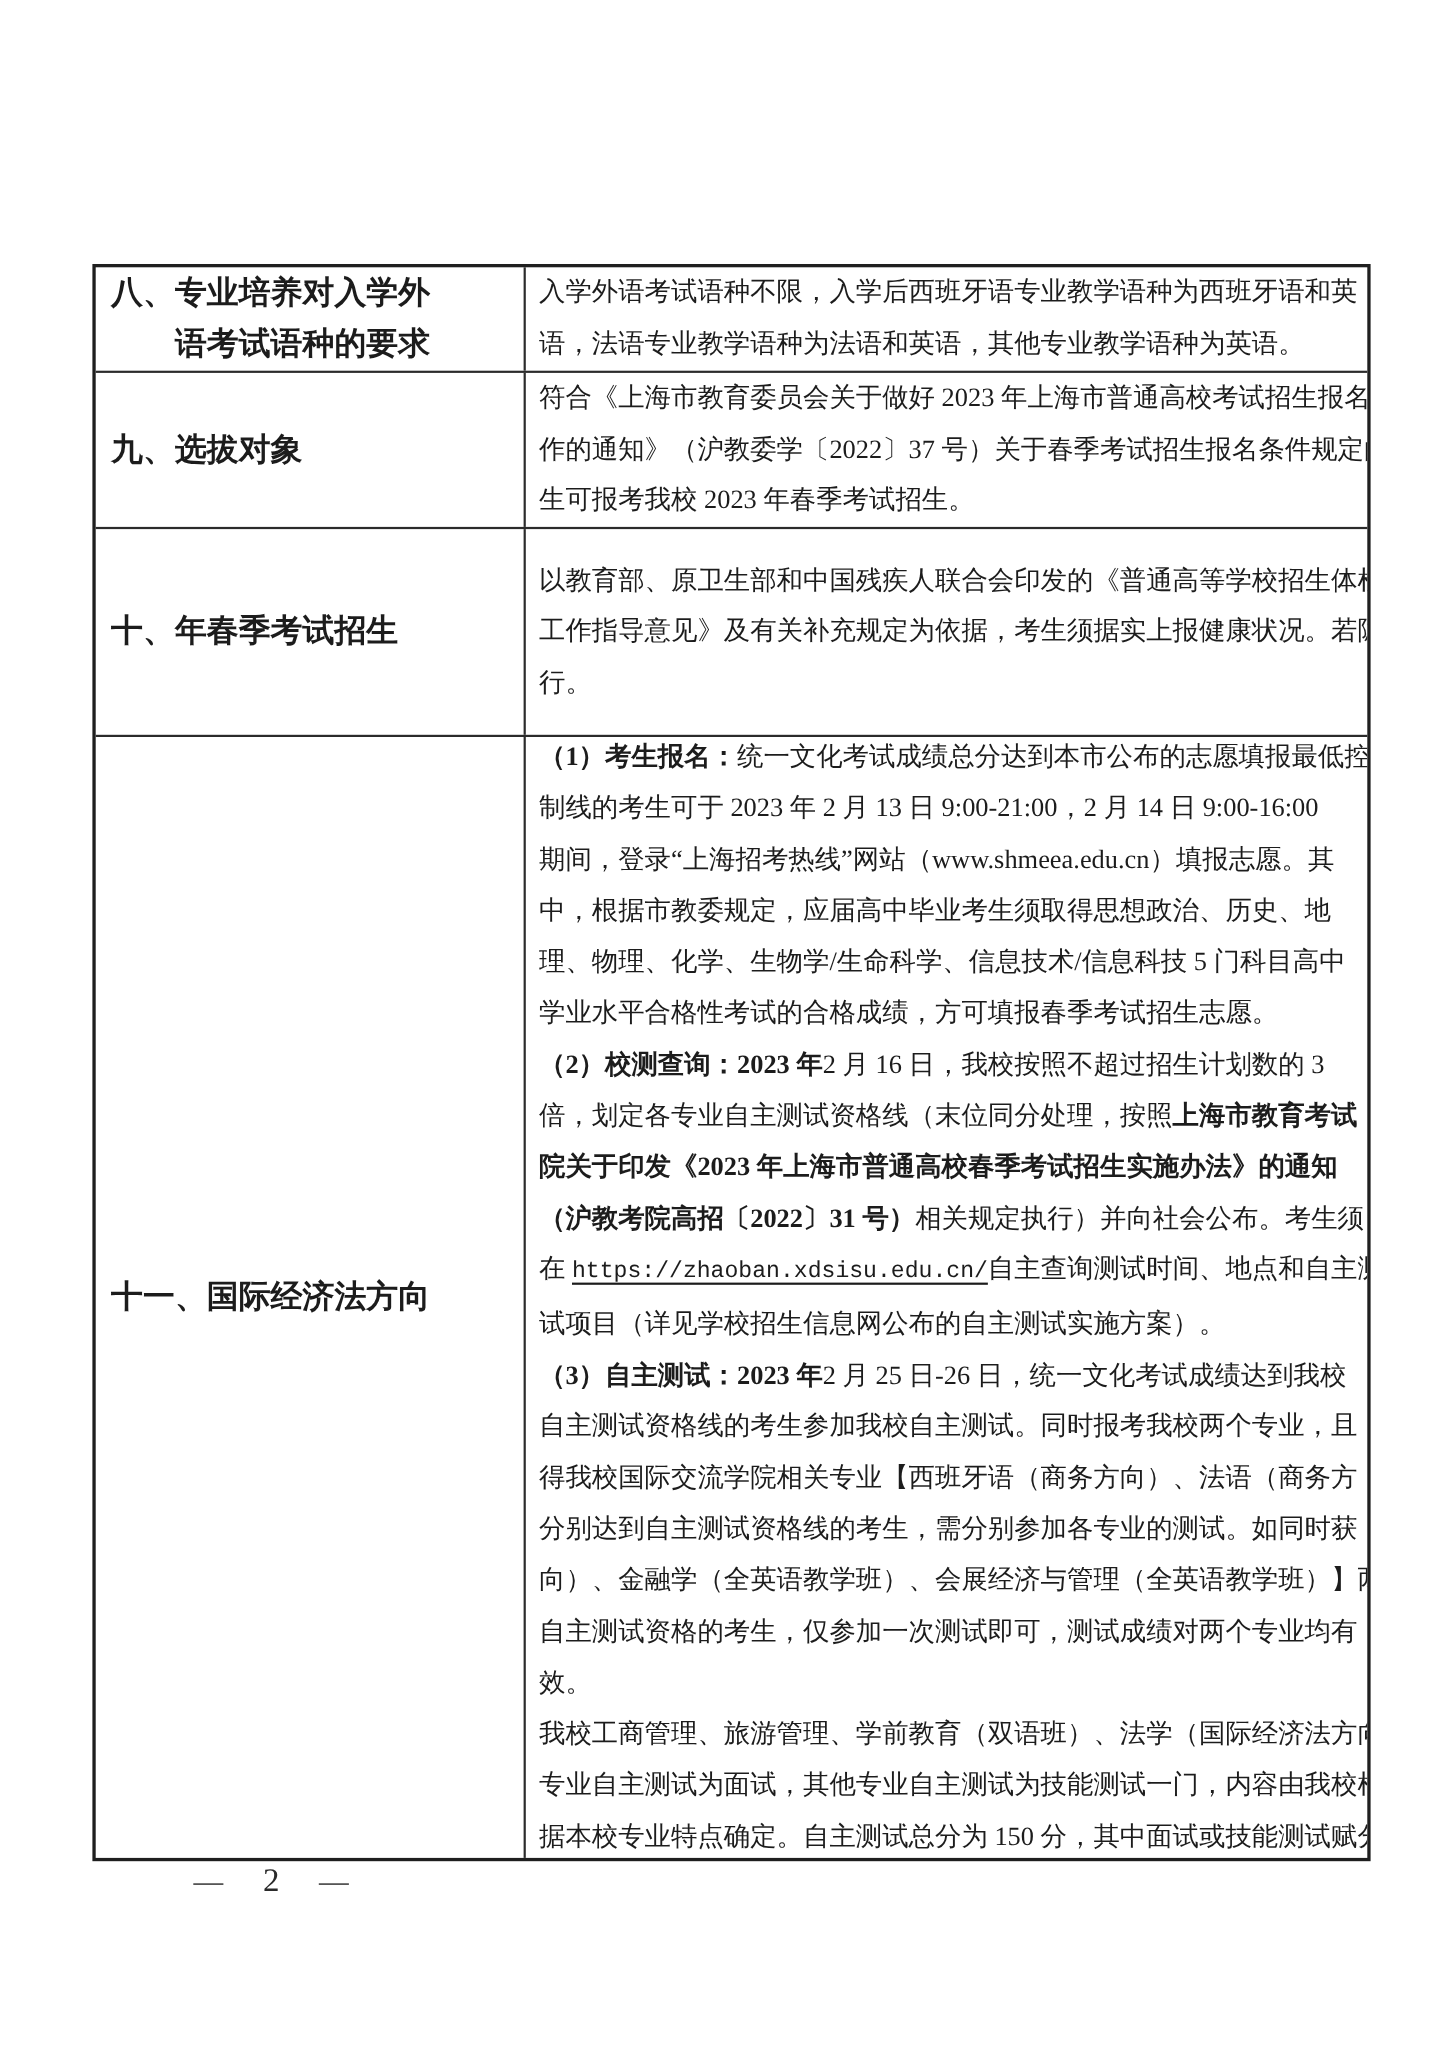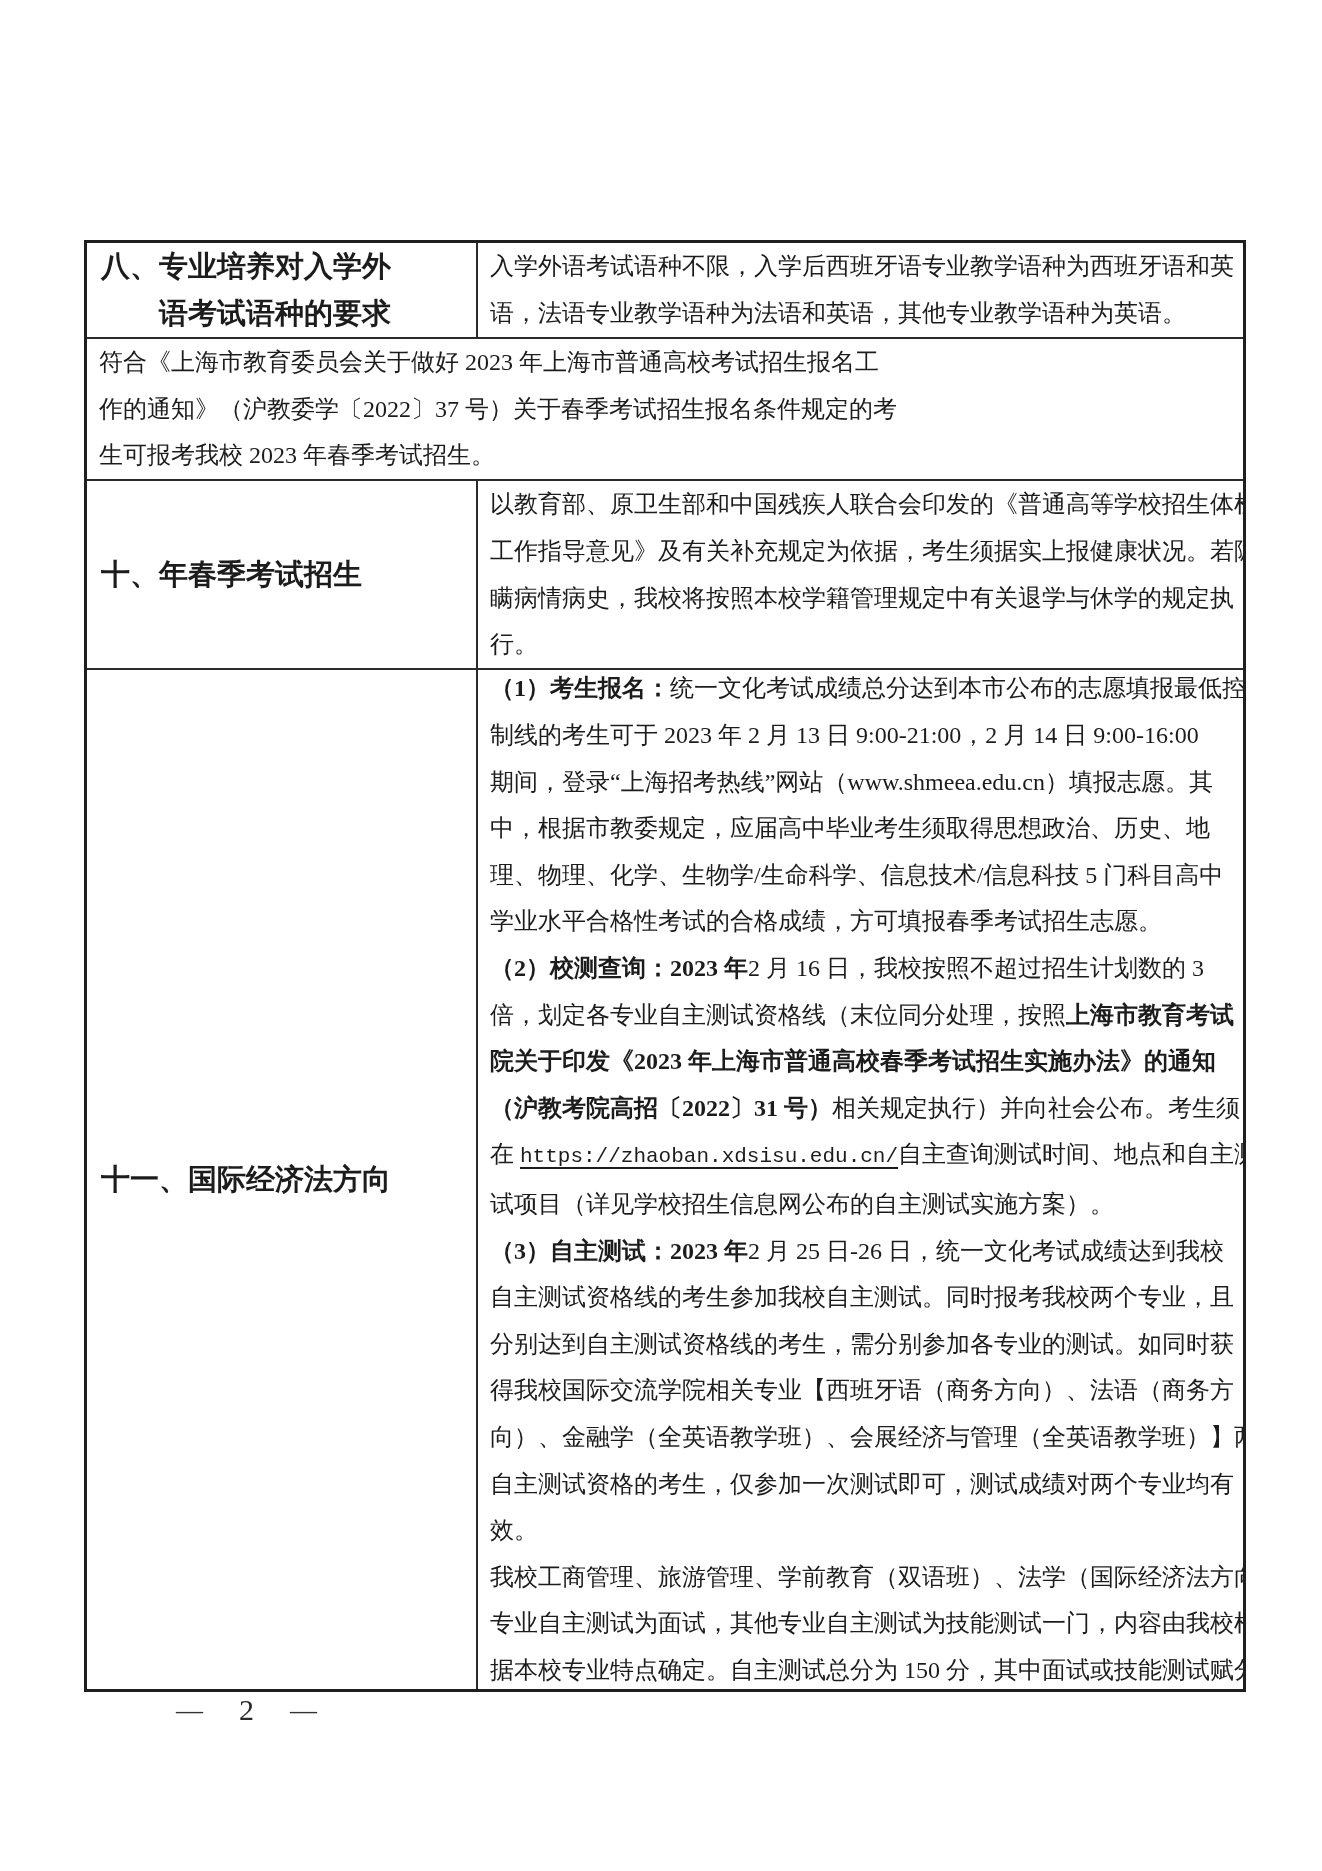"九、选拔对象" div.label-cell { html: none -> <div> <div>九、选拔对象</div> </div> }
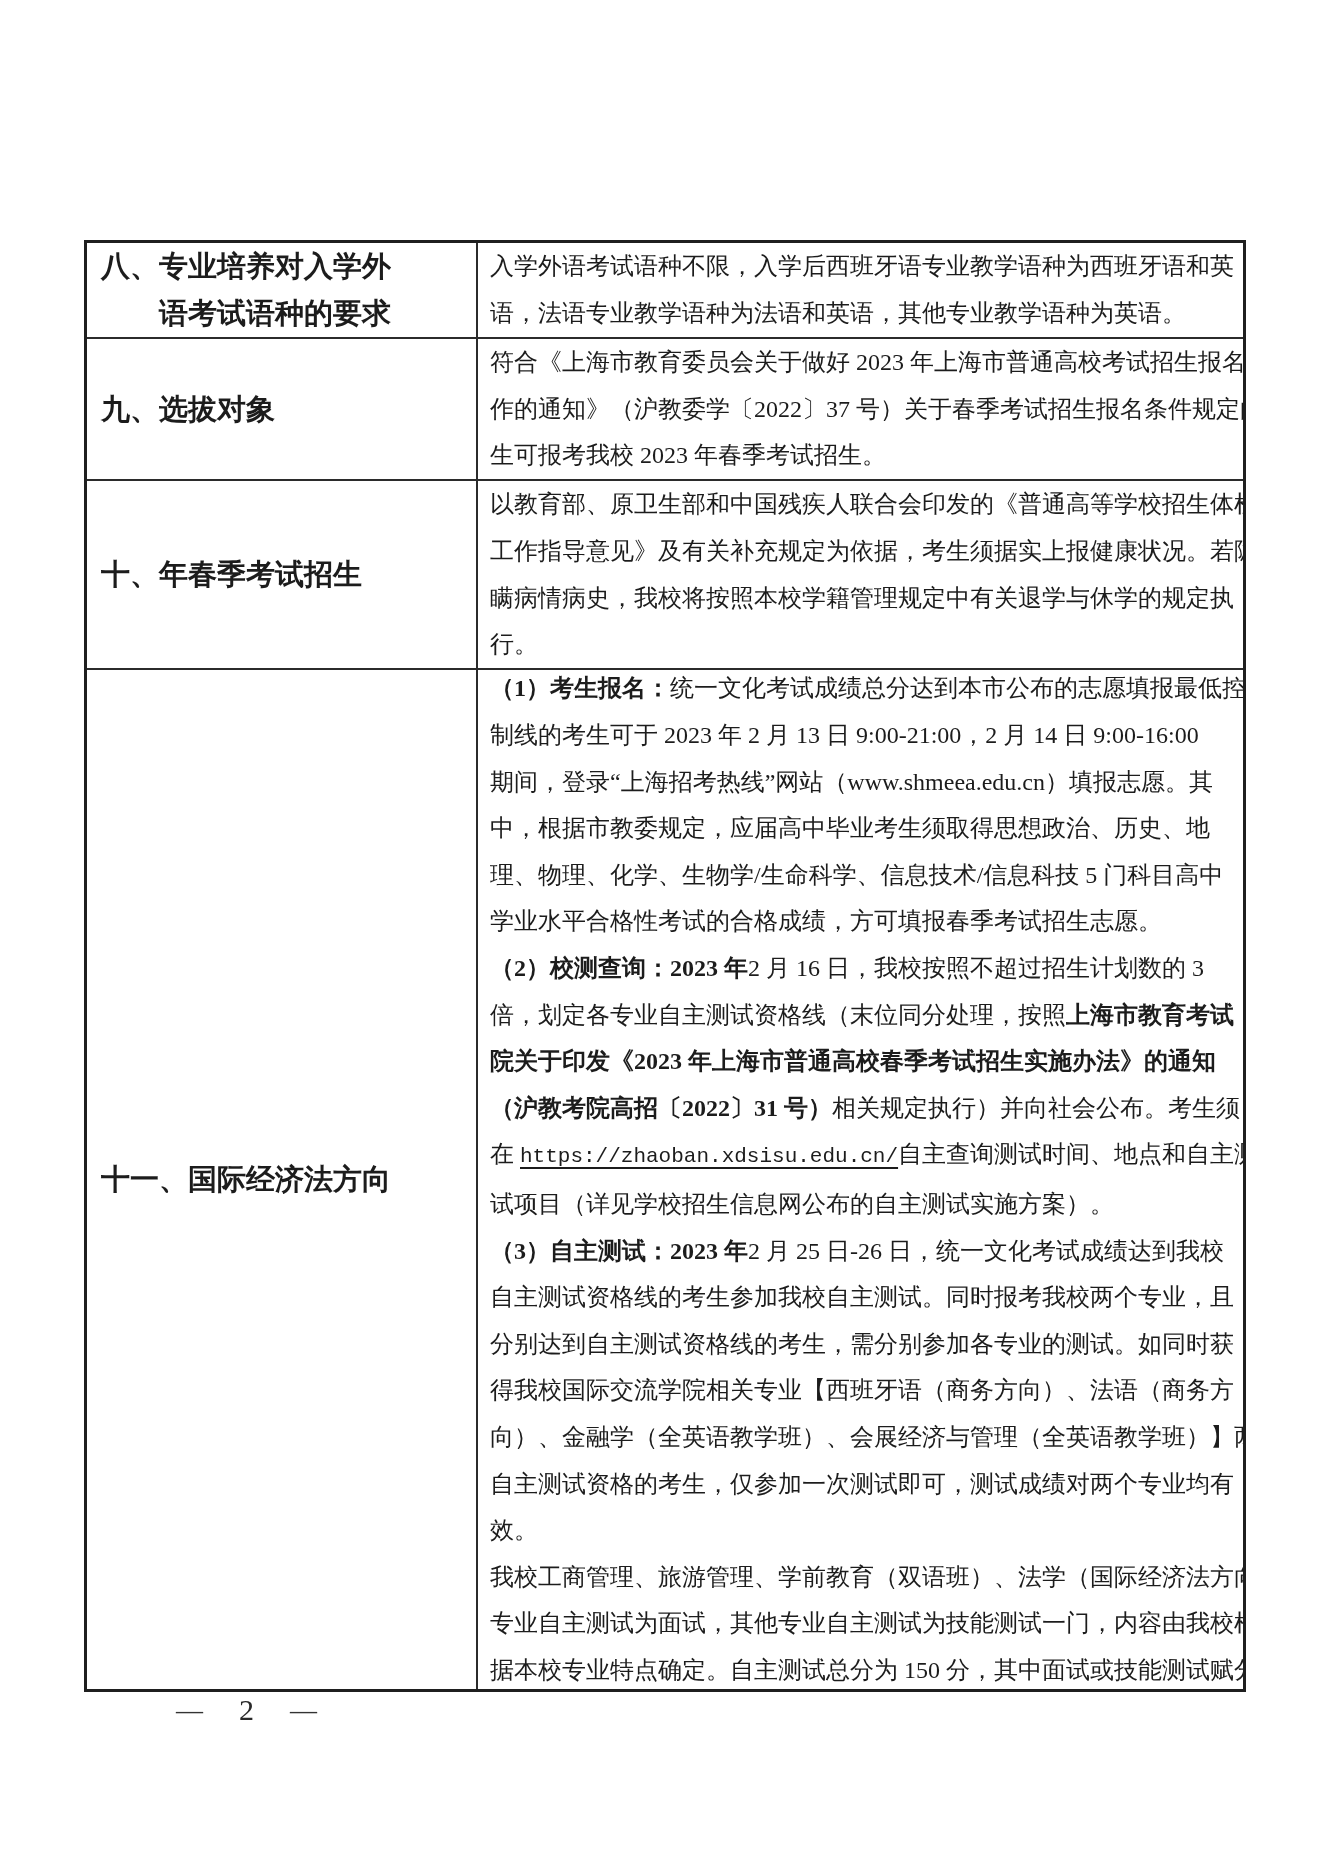"瞒病情病史，我校将按照本校学籍管理规定中有关退学与休学的规定执" div.text-line { html: <div><span>瞒病情病史，我校将按照本校学籍管理规定中有关退学与休学的规定执</span></div> -> none }
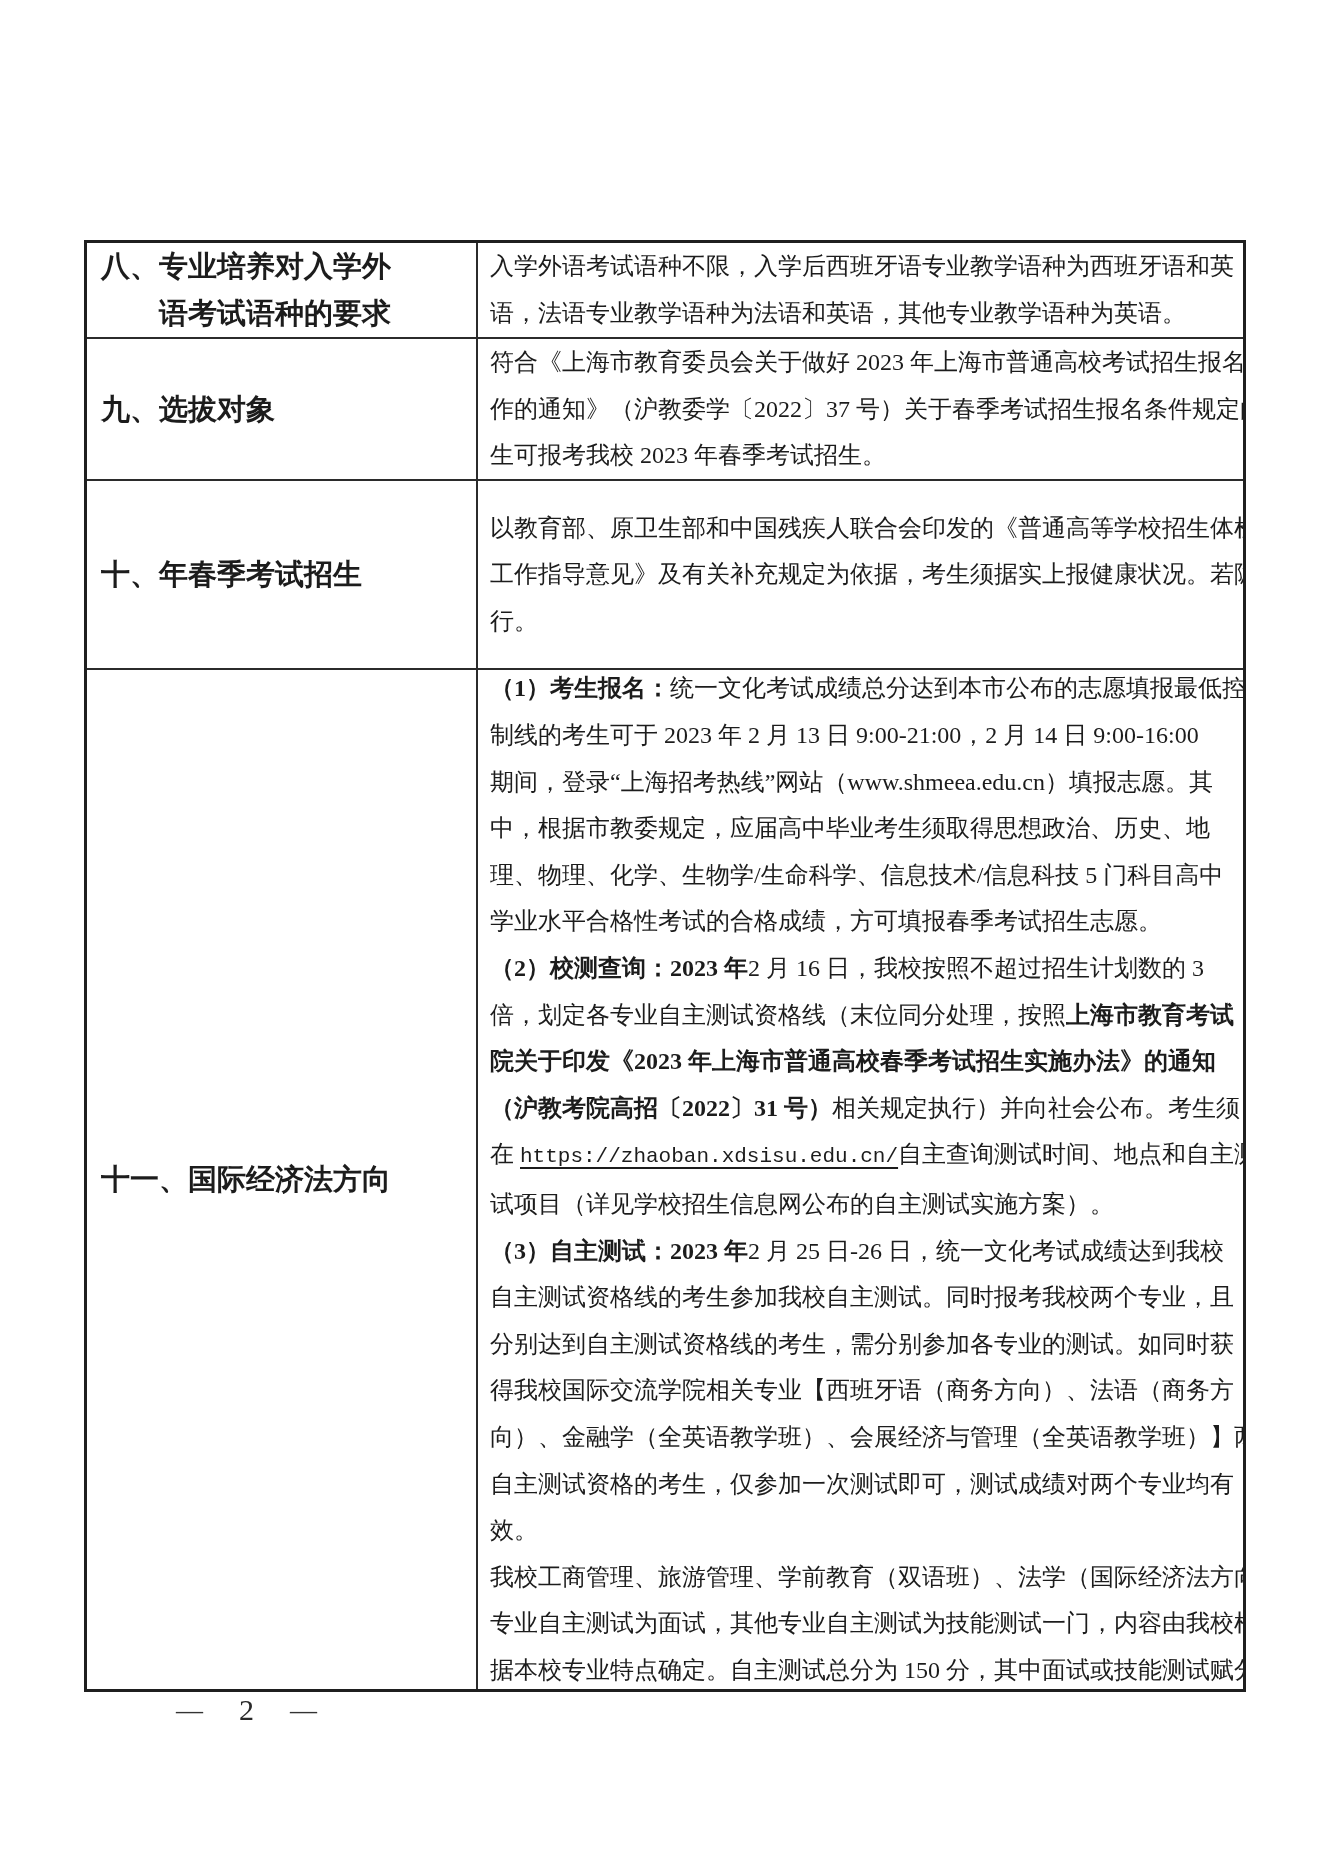"分别达到自主测试资格线的考生，需分别参加各专业的测试。如同时获" div.text-line { order: before "得我校国际交流学院相关专业【西班牙语（商务方向）、法语（商务方" -> after "得我校国际交流学院相关专业【西班牙语（商务方向）、法语（商务方" }
